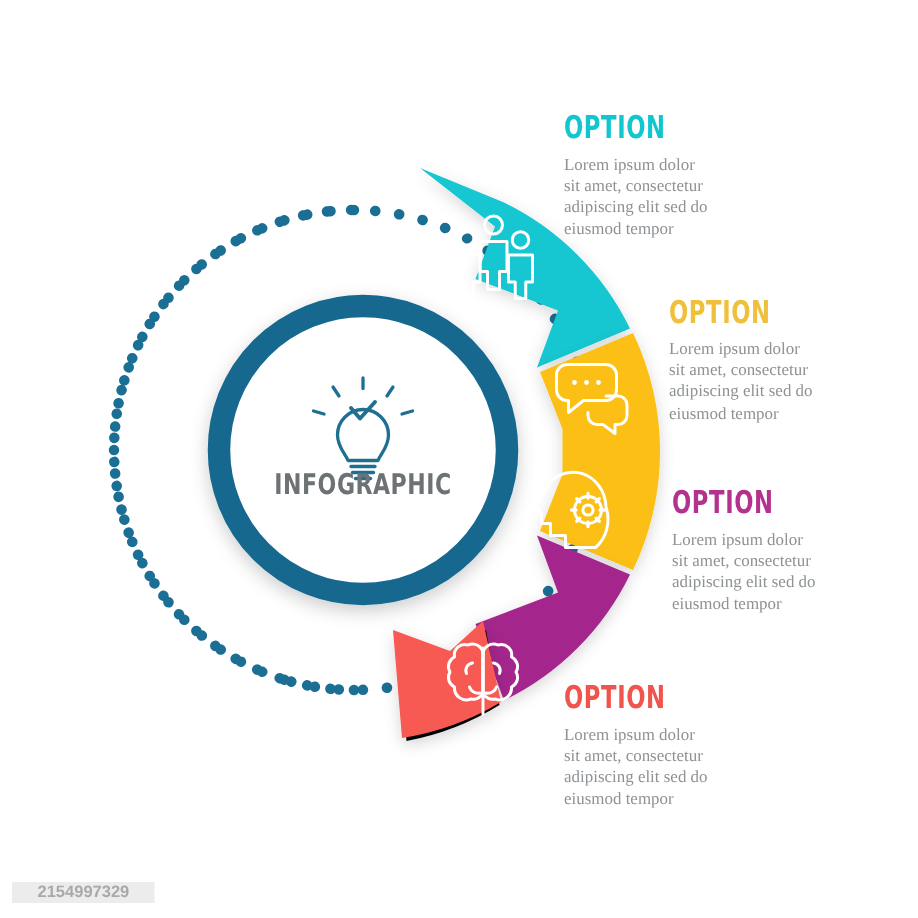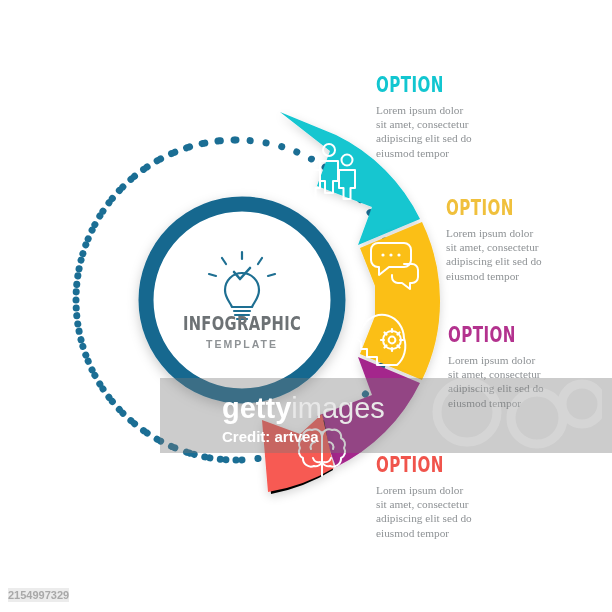"TEMPLATE" div.center-sub { html: <div>TEMPLATE</div> -> none }
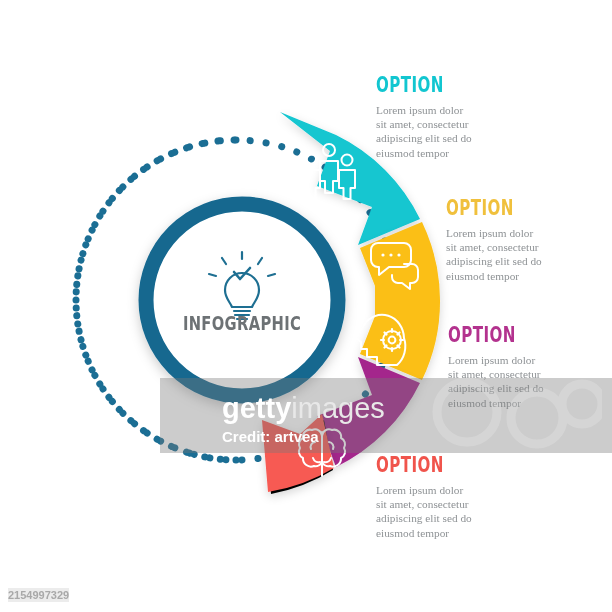"gettyimages" div { html: <div> <svg> <circle></circle> <circle></circle> <circle></circle> </svg> <div><span>getty</span><span>images</span></div> <div>Credit: artvea</div> </div> -> none }
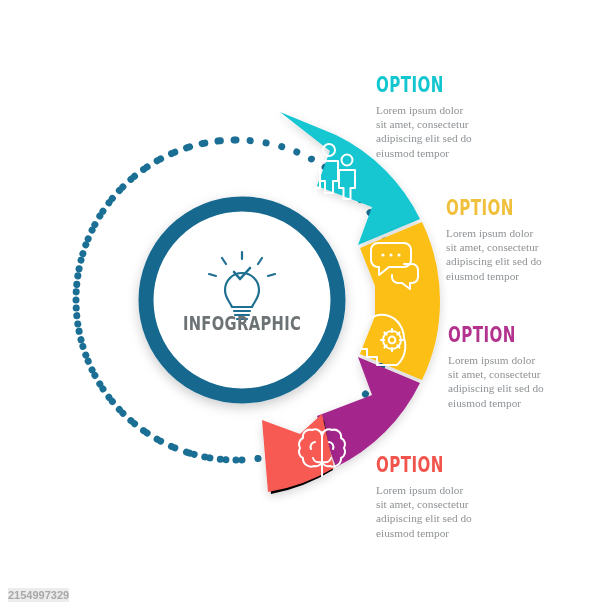"2154997329" #asset-id { padding: 1px 0 -> 1px 17px }
